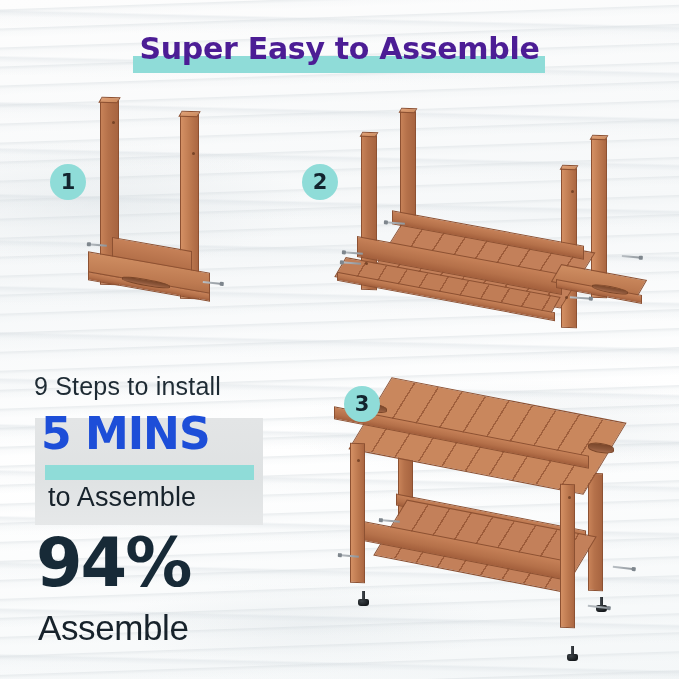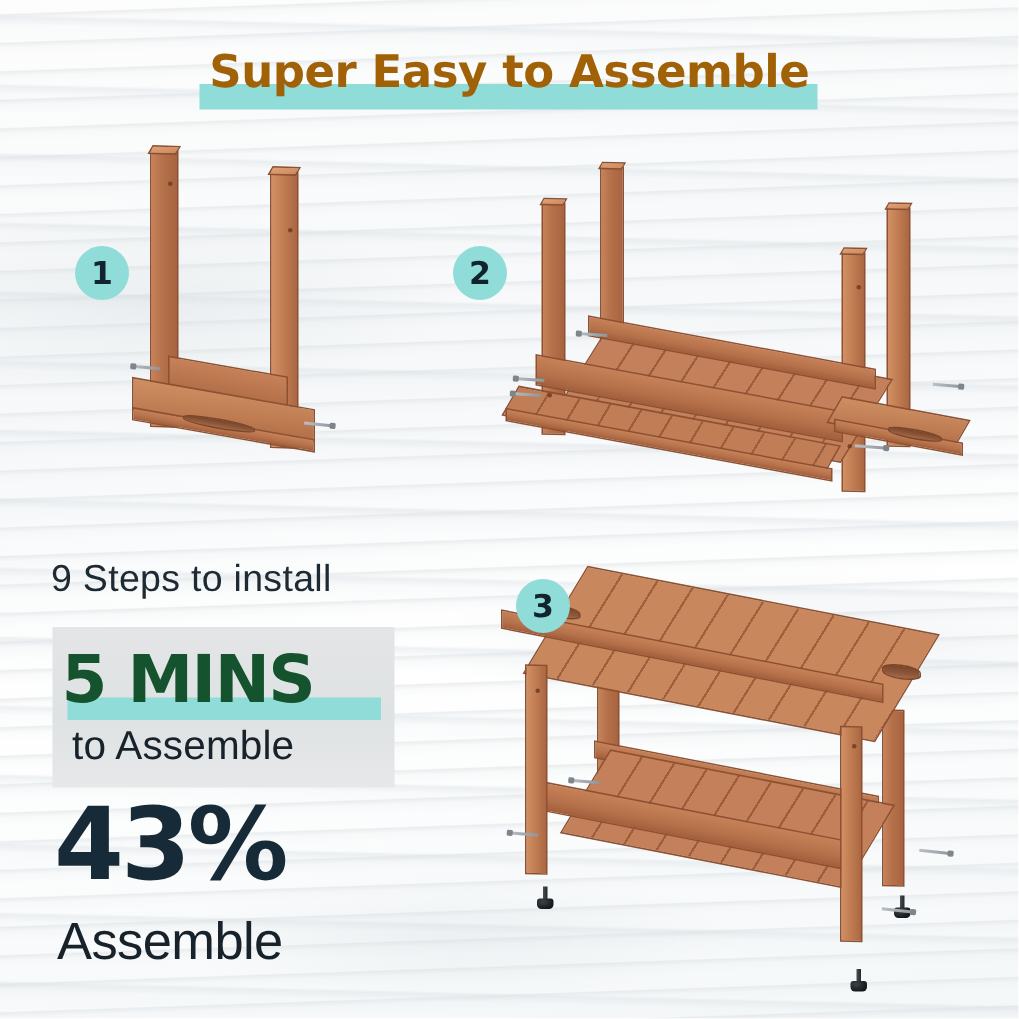"Super Easy to Assemble" #title-text { color: #a16207 -> #4c1d95 }
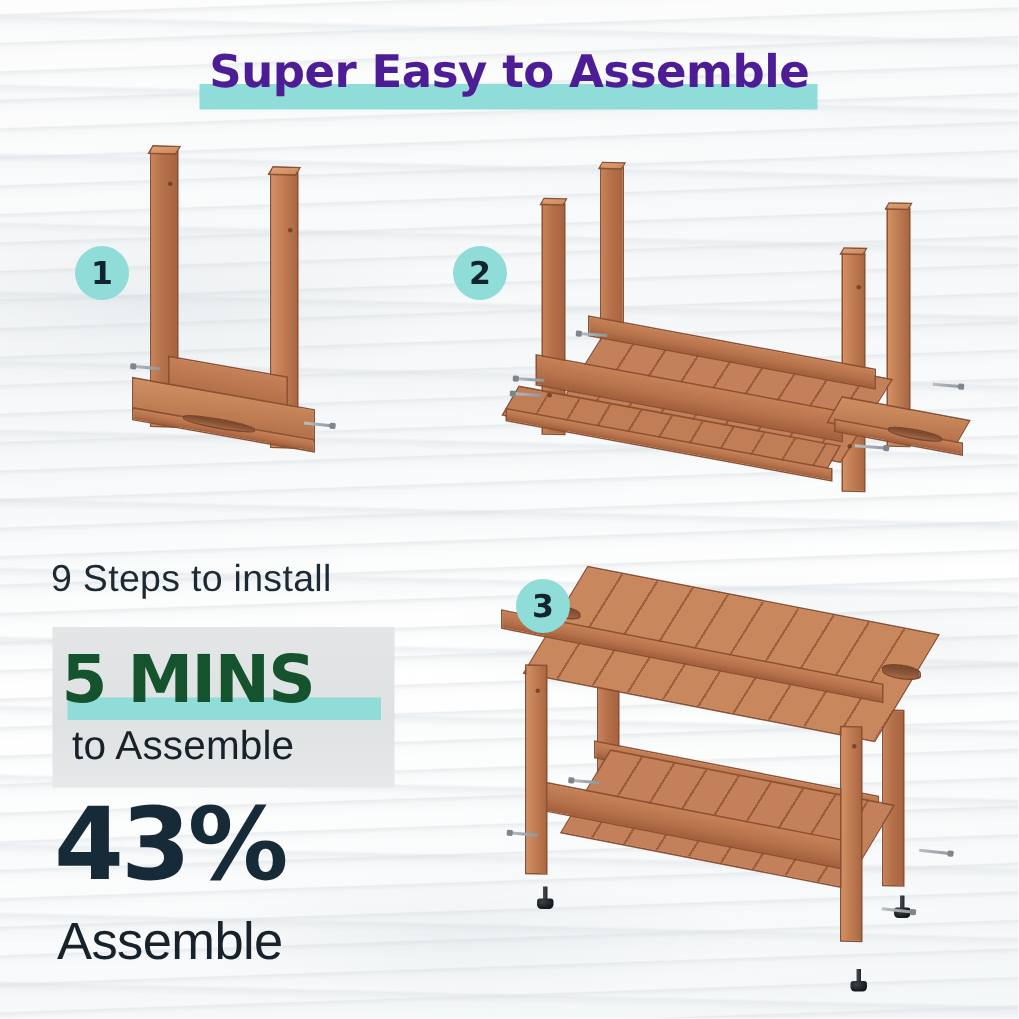"5 MINS" #mins-text { color: #14532d -> #1d4ed8; top: 428px -> 408px }
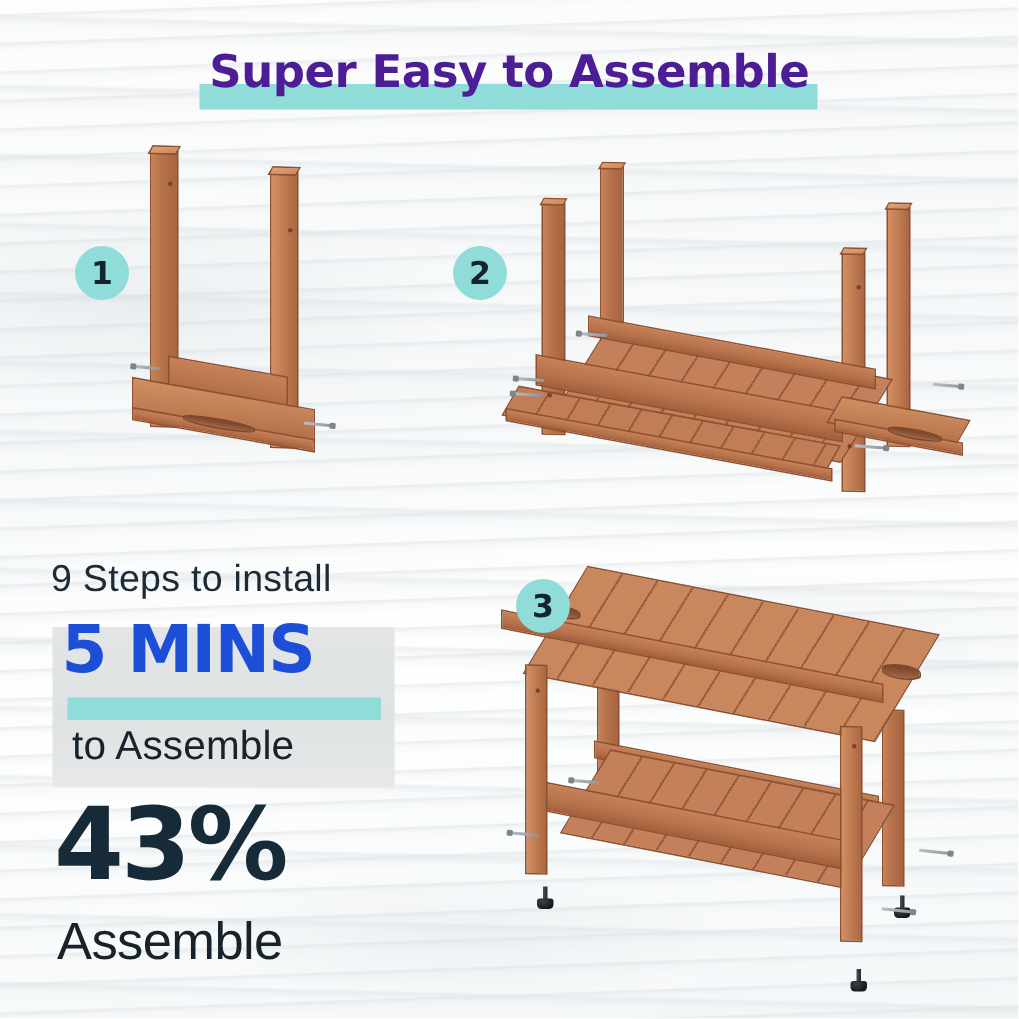"43%" div { text: 43% -> 94% }
